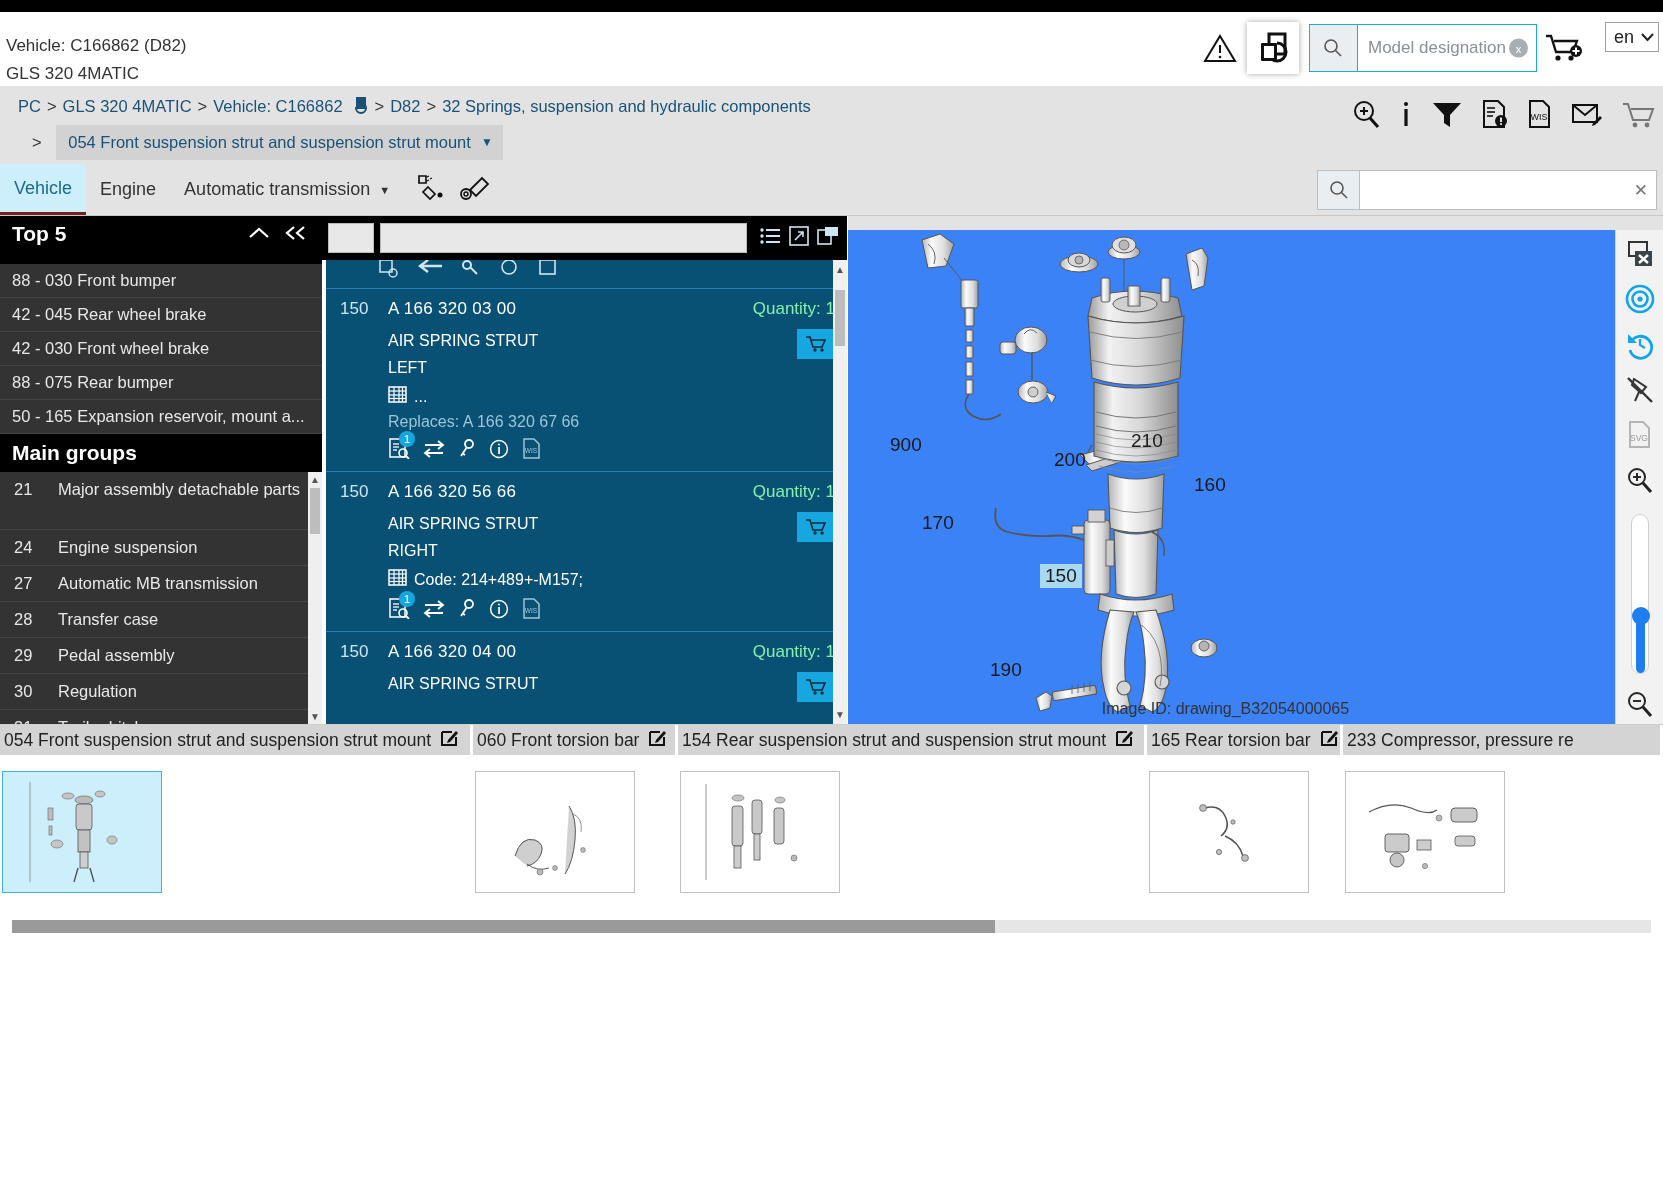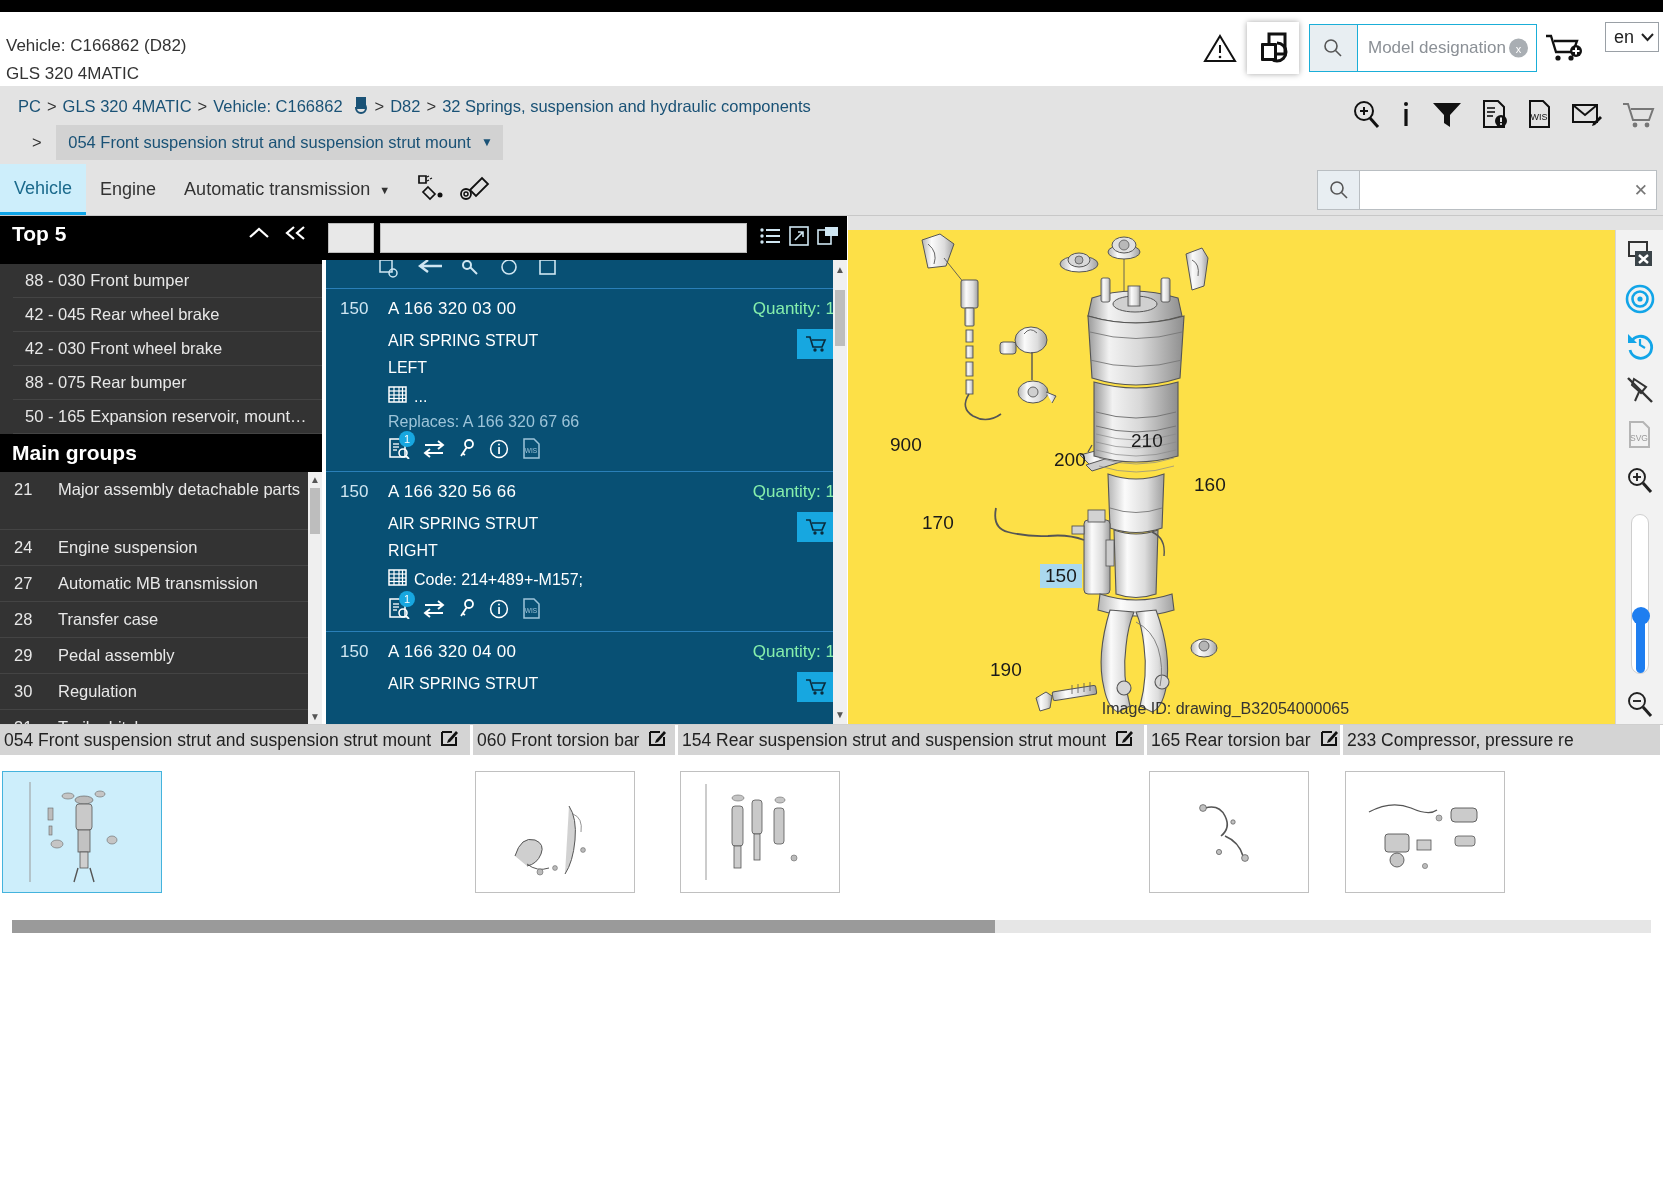"Vehicle" .tab.active { border-bottom: 3px solid #0ea5e9 -> 3px solid #7f1d1d }
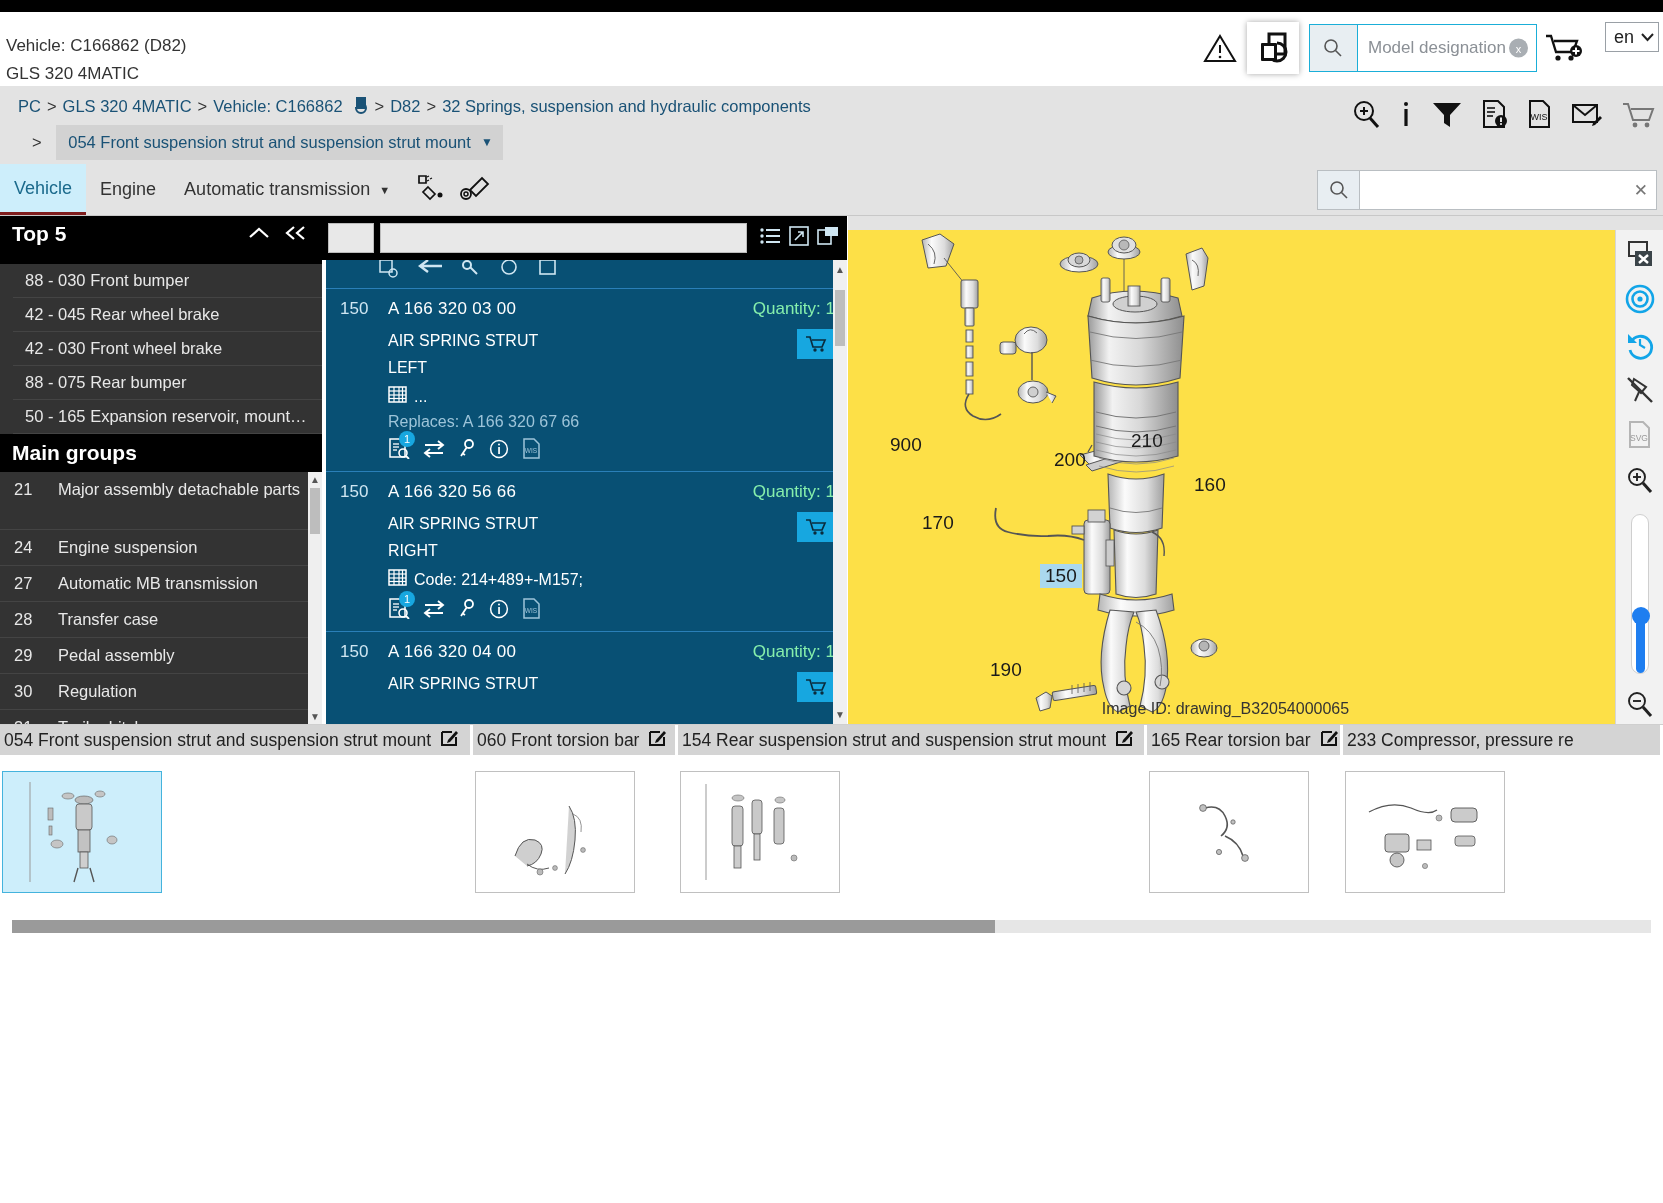"88 - 030 Front bumper" .sb-item { margin-left: 13px -> none }
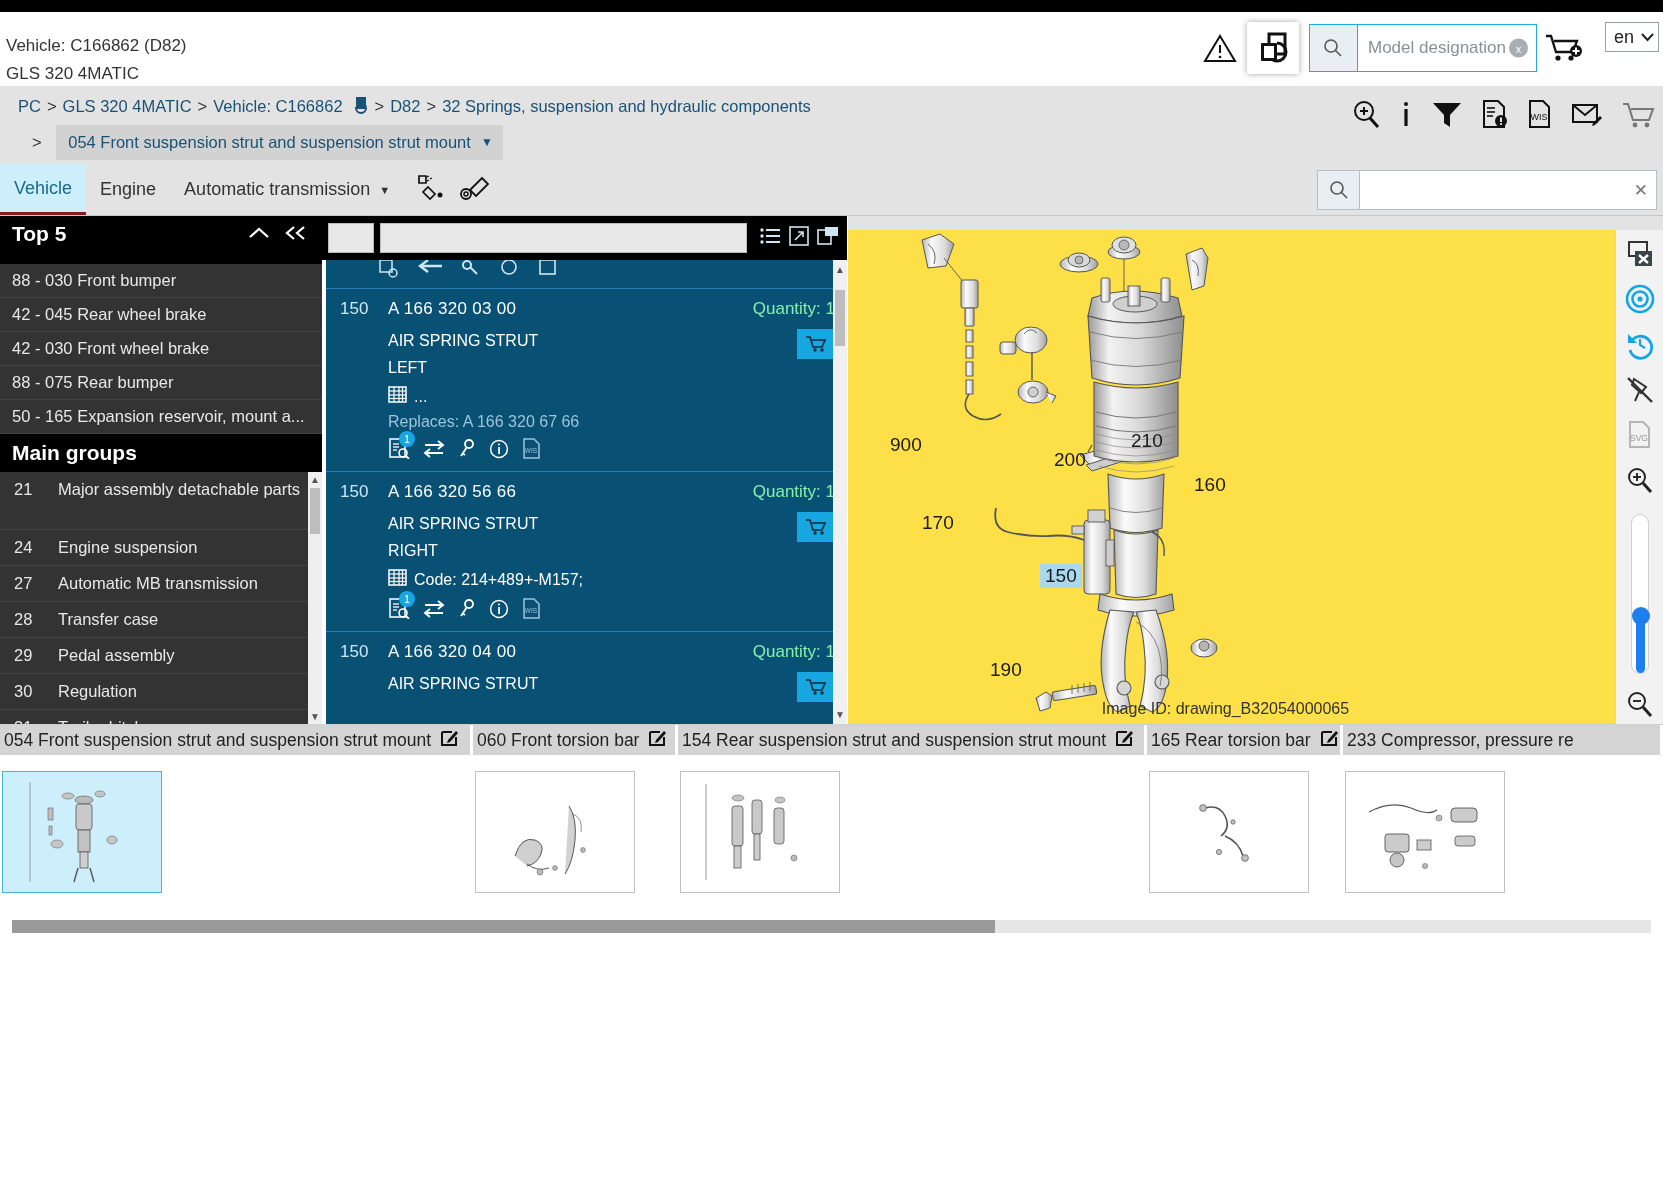"900" .drawing { background: #fde047 -> #3b82f6 }
